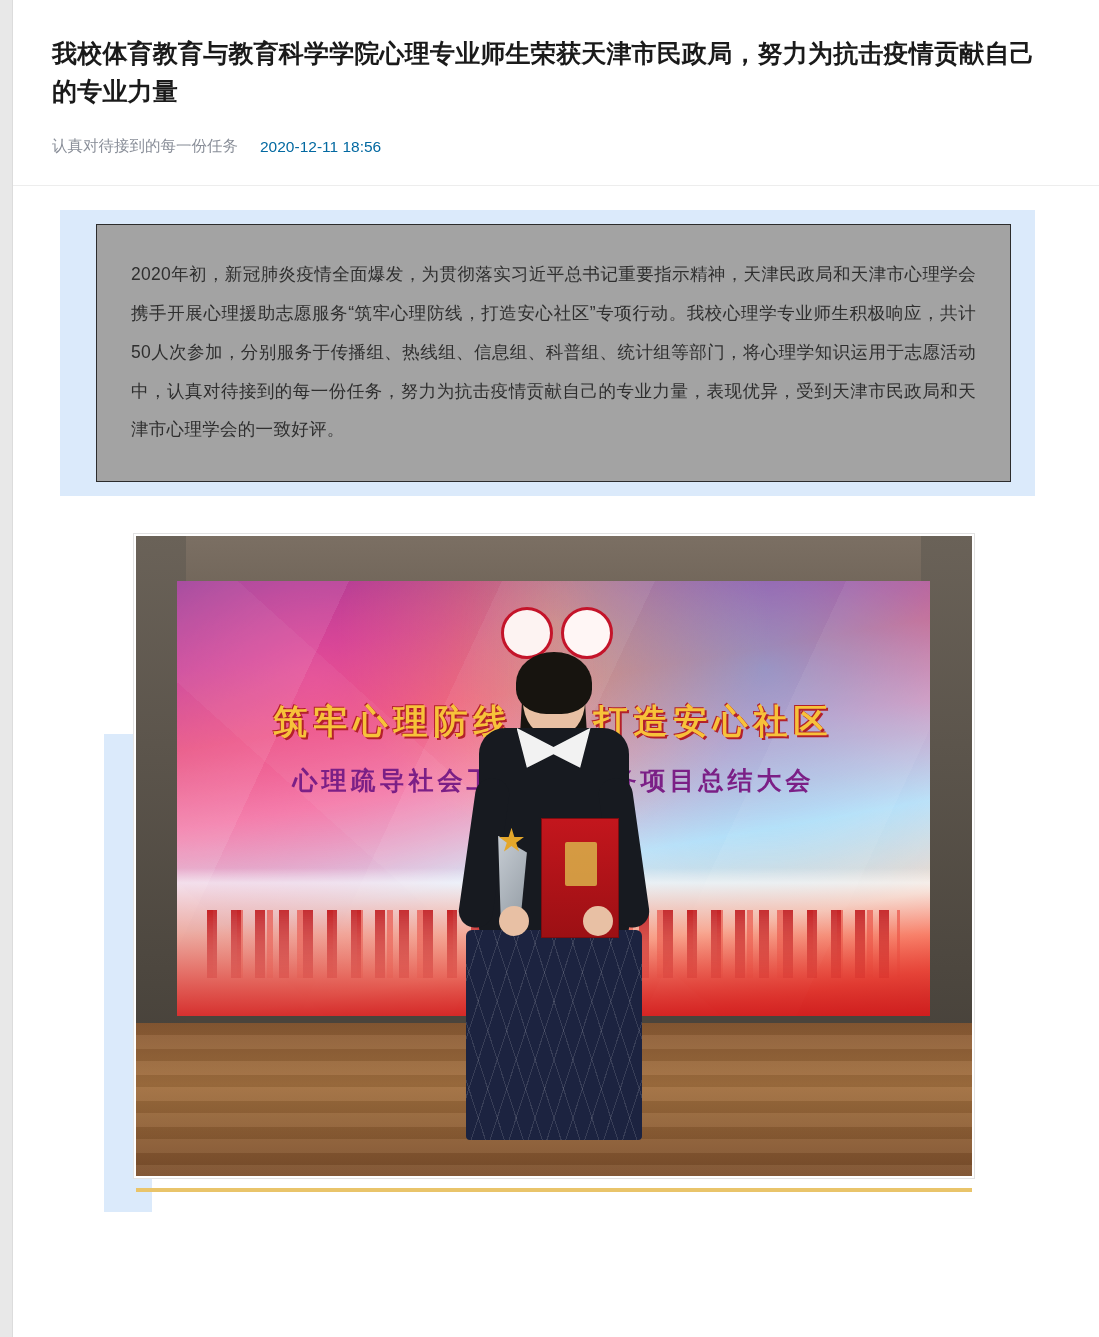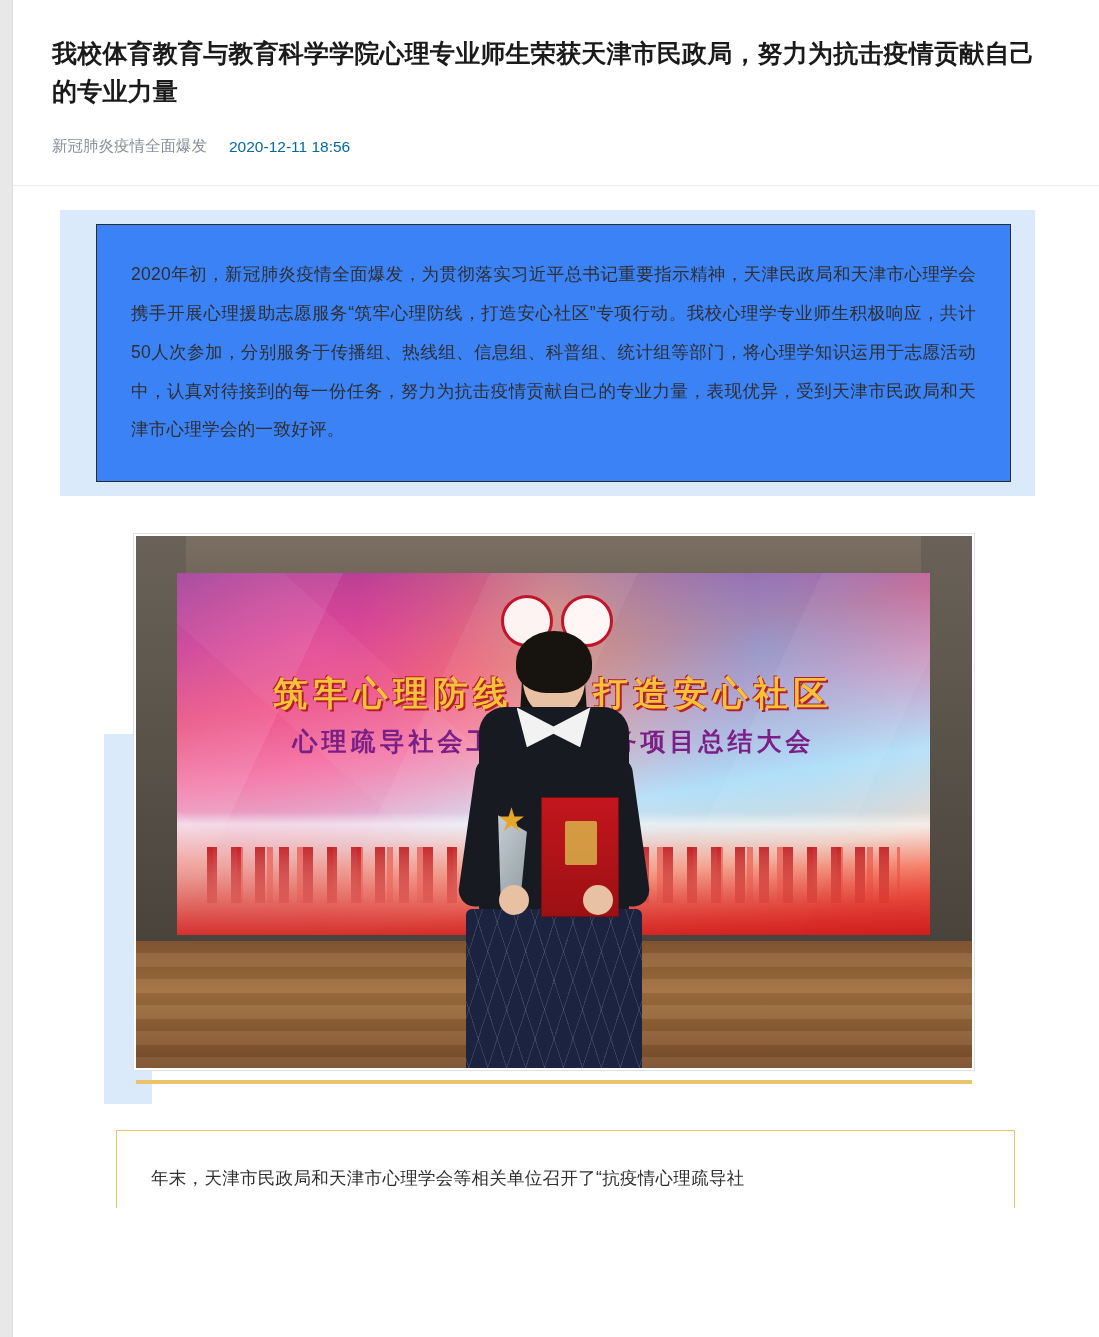"新冠肺炎疫情全面爆发" span.meta-source { text: 新冠肺炎疫情全面爆发 -> 认真对待接到的每一份任务 }
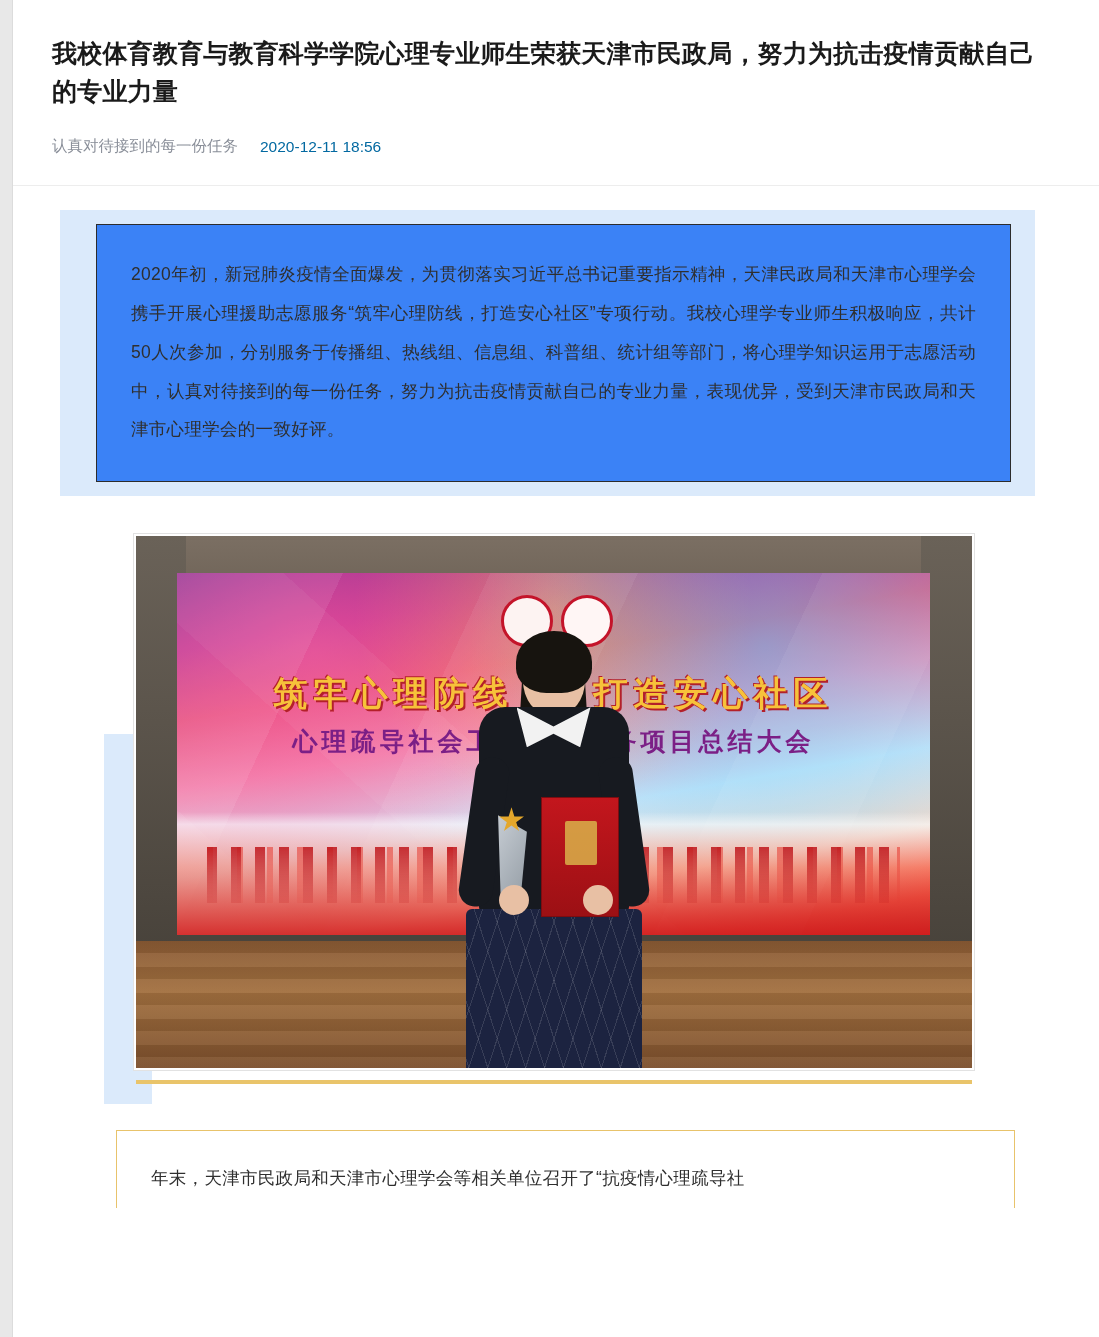"2020年初，新冠肺炎疫情全面爆发，为贯彻落实习近平总书记重要指示精神，天津民政" .intro-box { background: #3b82f6 -> #a3a3a3 }
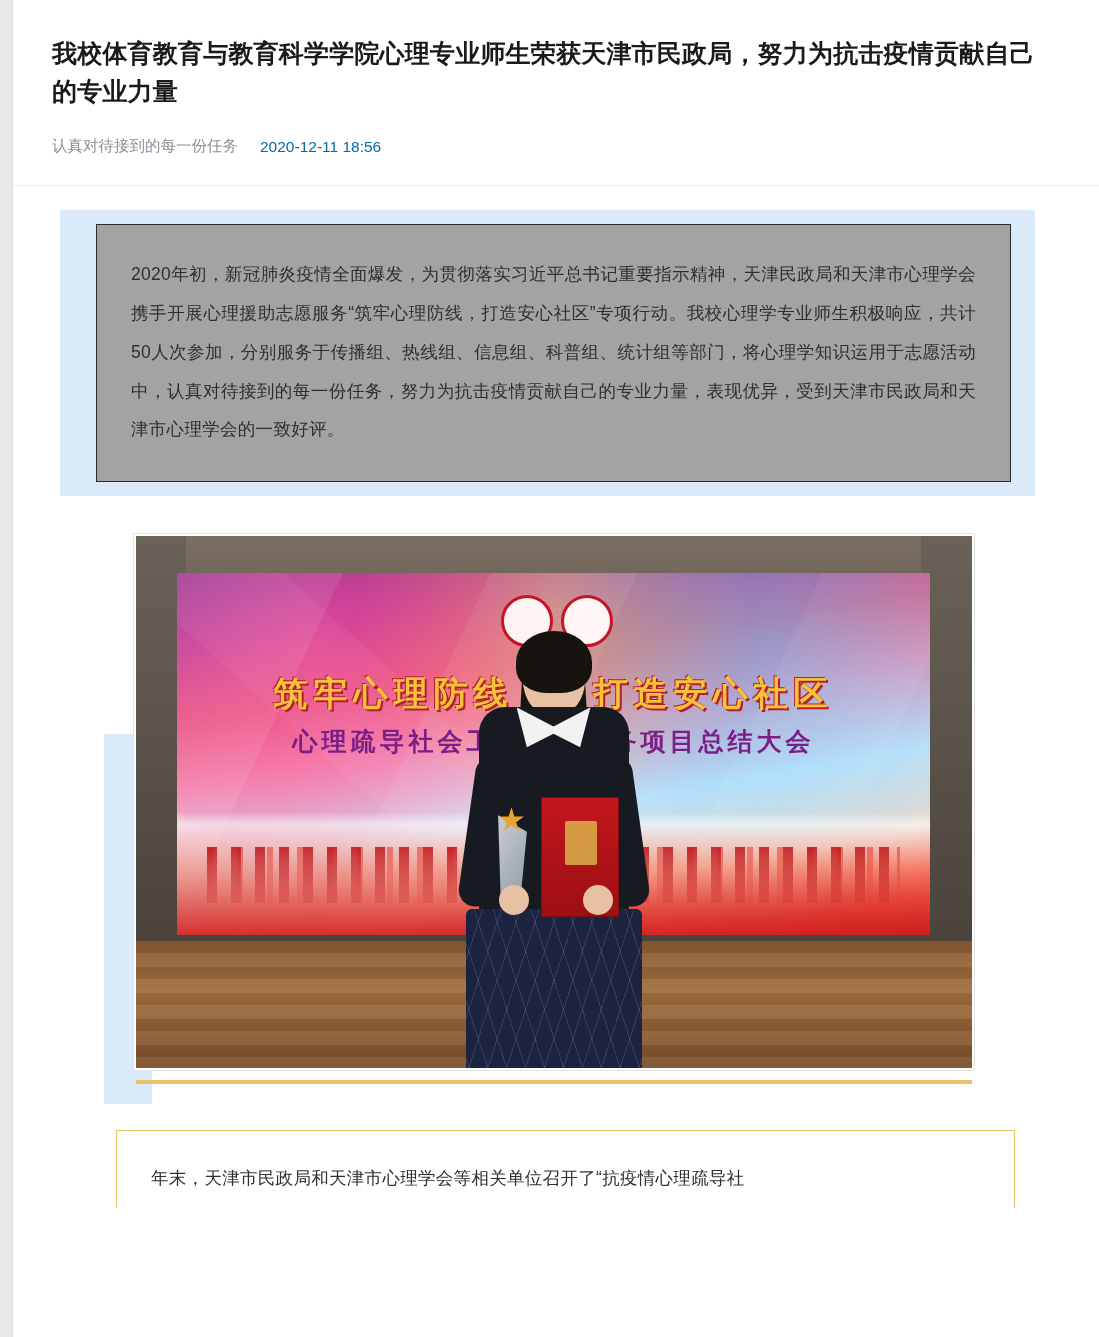"筑牢心理防线 打造安心社区" .photo { height: 532px -> 640px }
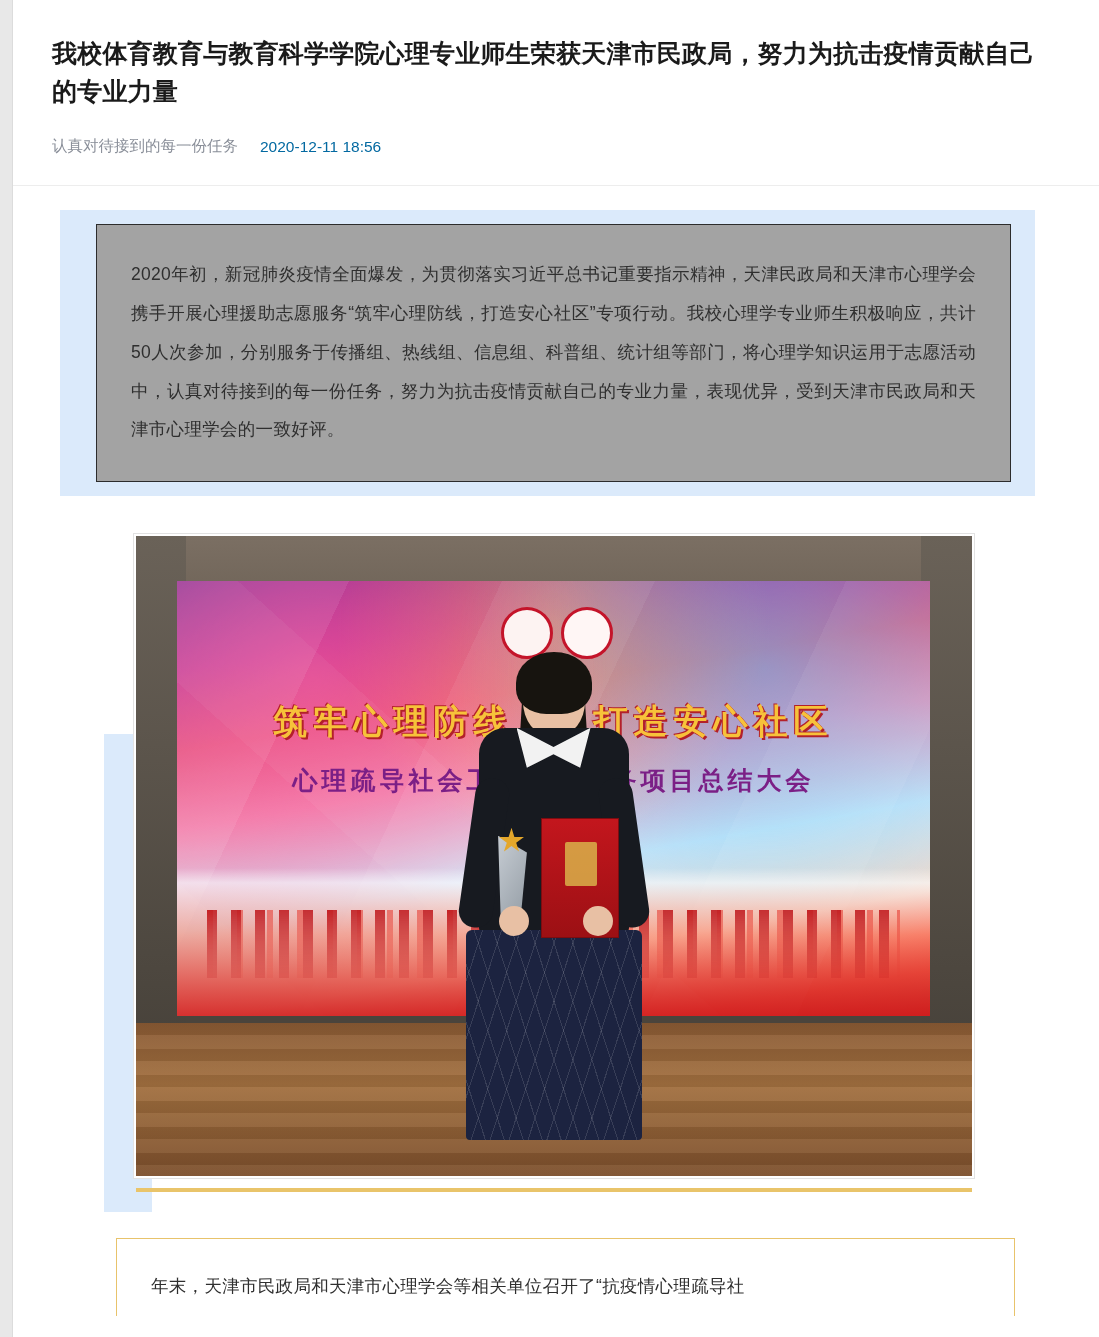"年末，天津市民政局和天津市心理学会等相关单位召开了“抗疫情心理疏导社" div.bottom-quote { html: <div> <p>年末，天津市民政局和天津市心理学会等相关单位召开了“抗疫情心理疏导社</p> </div> -> none }
